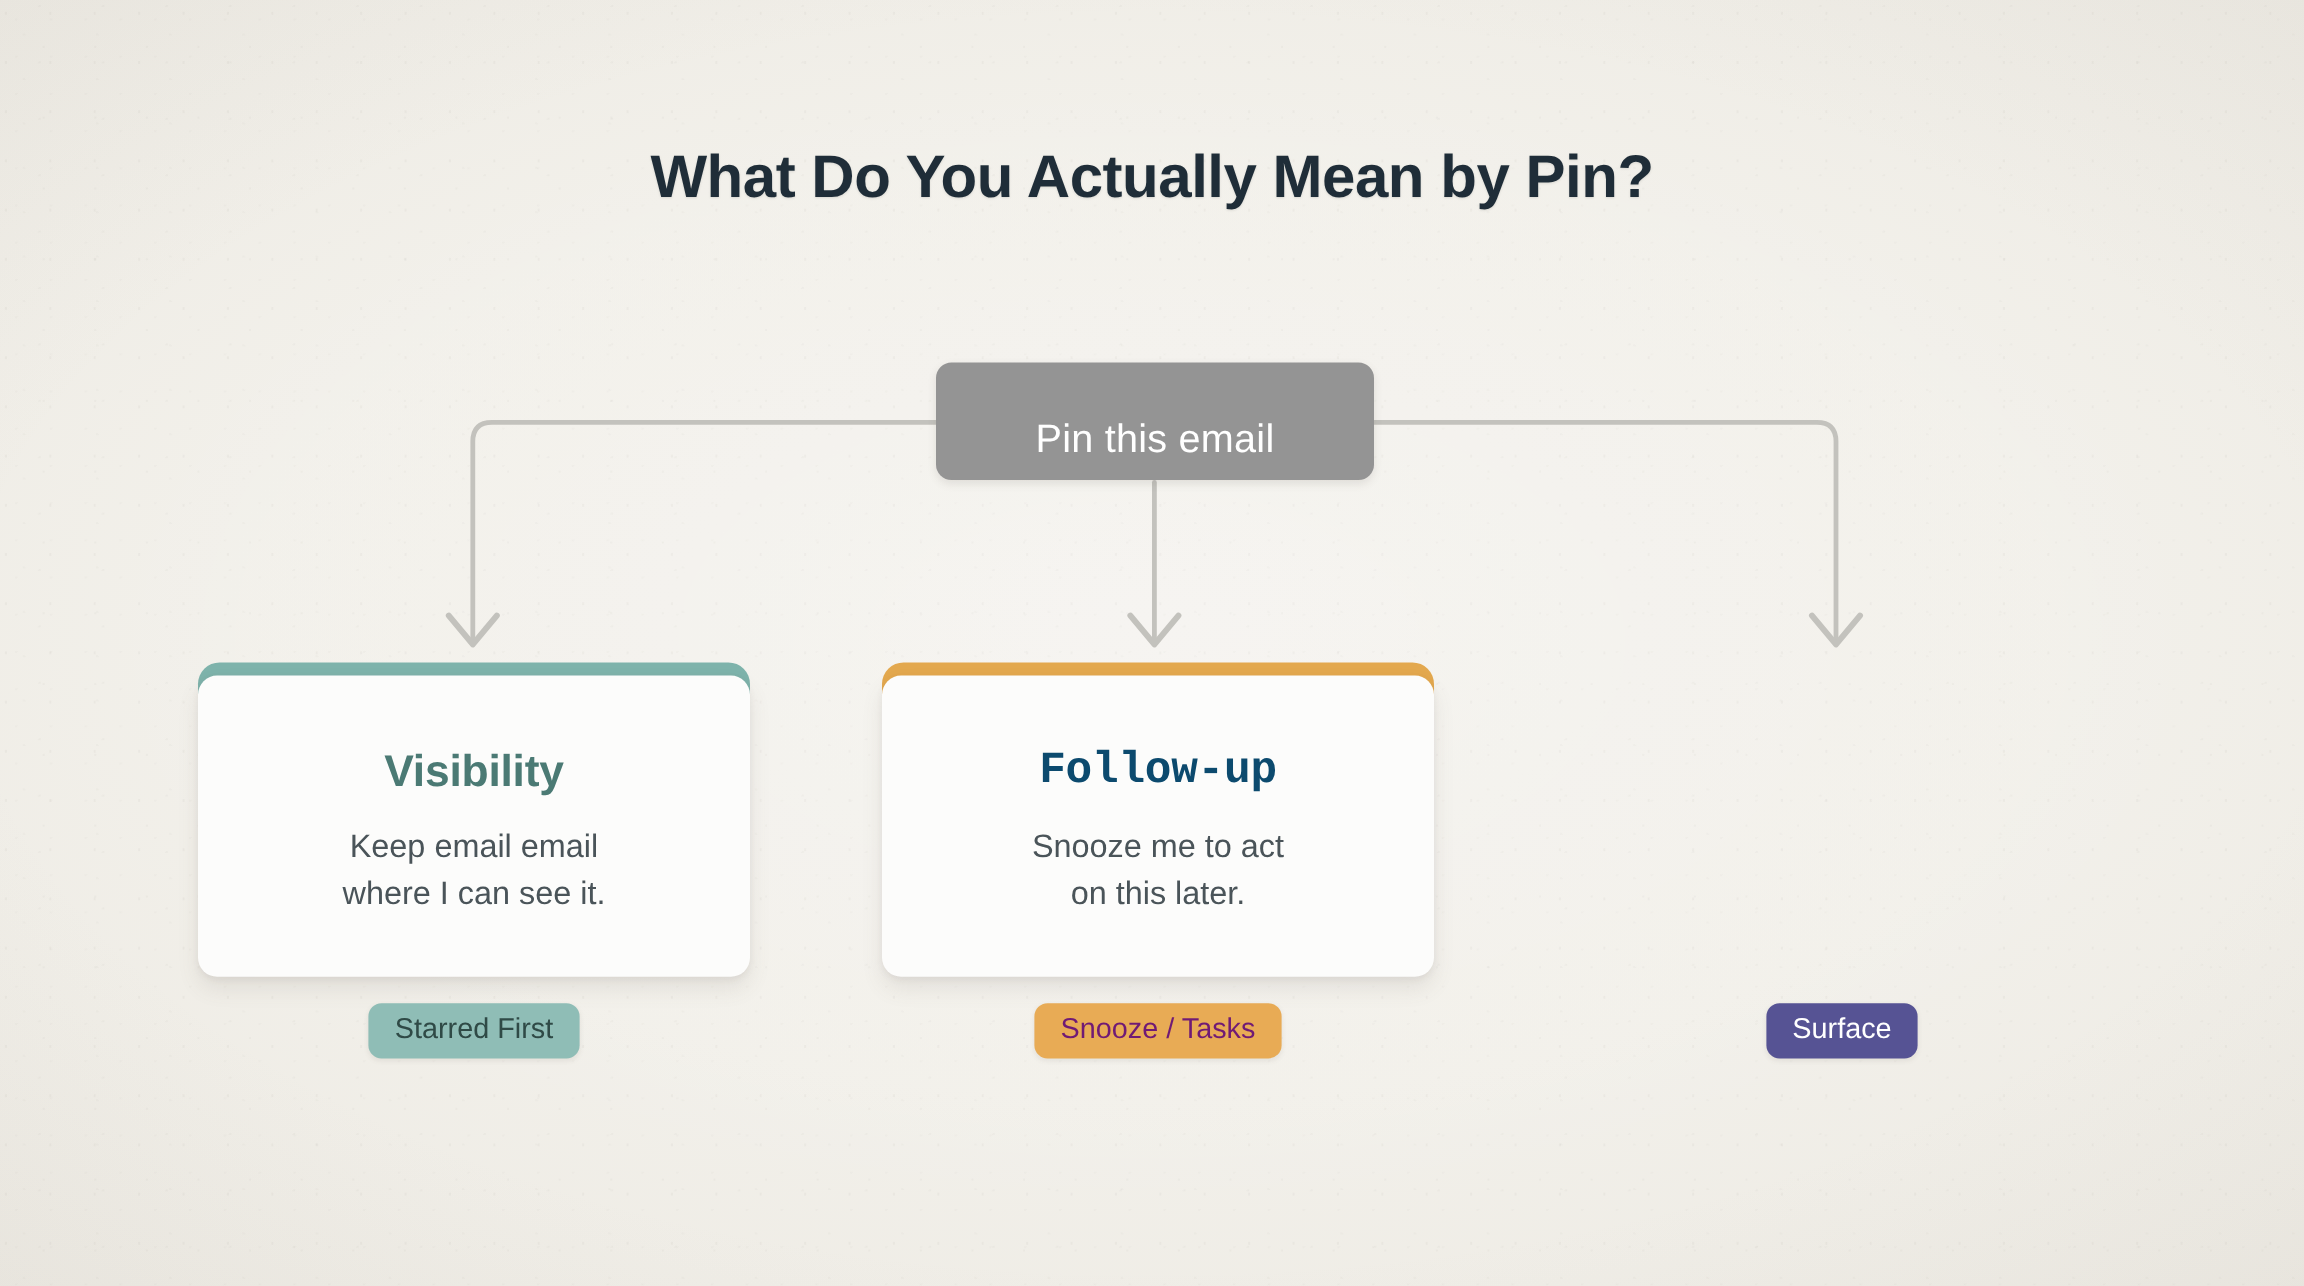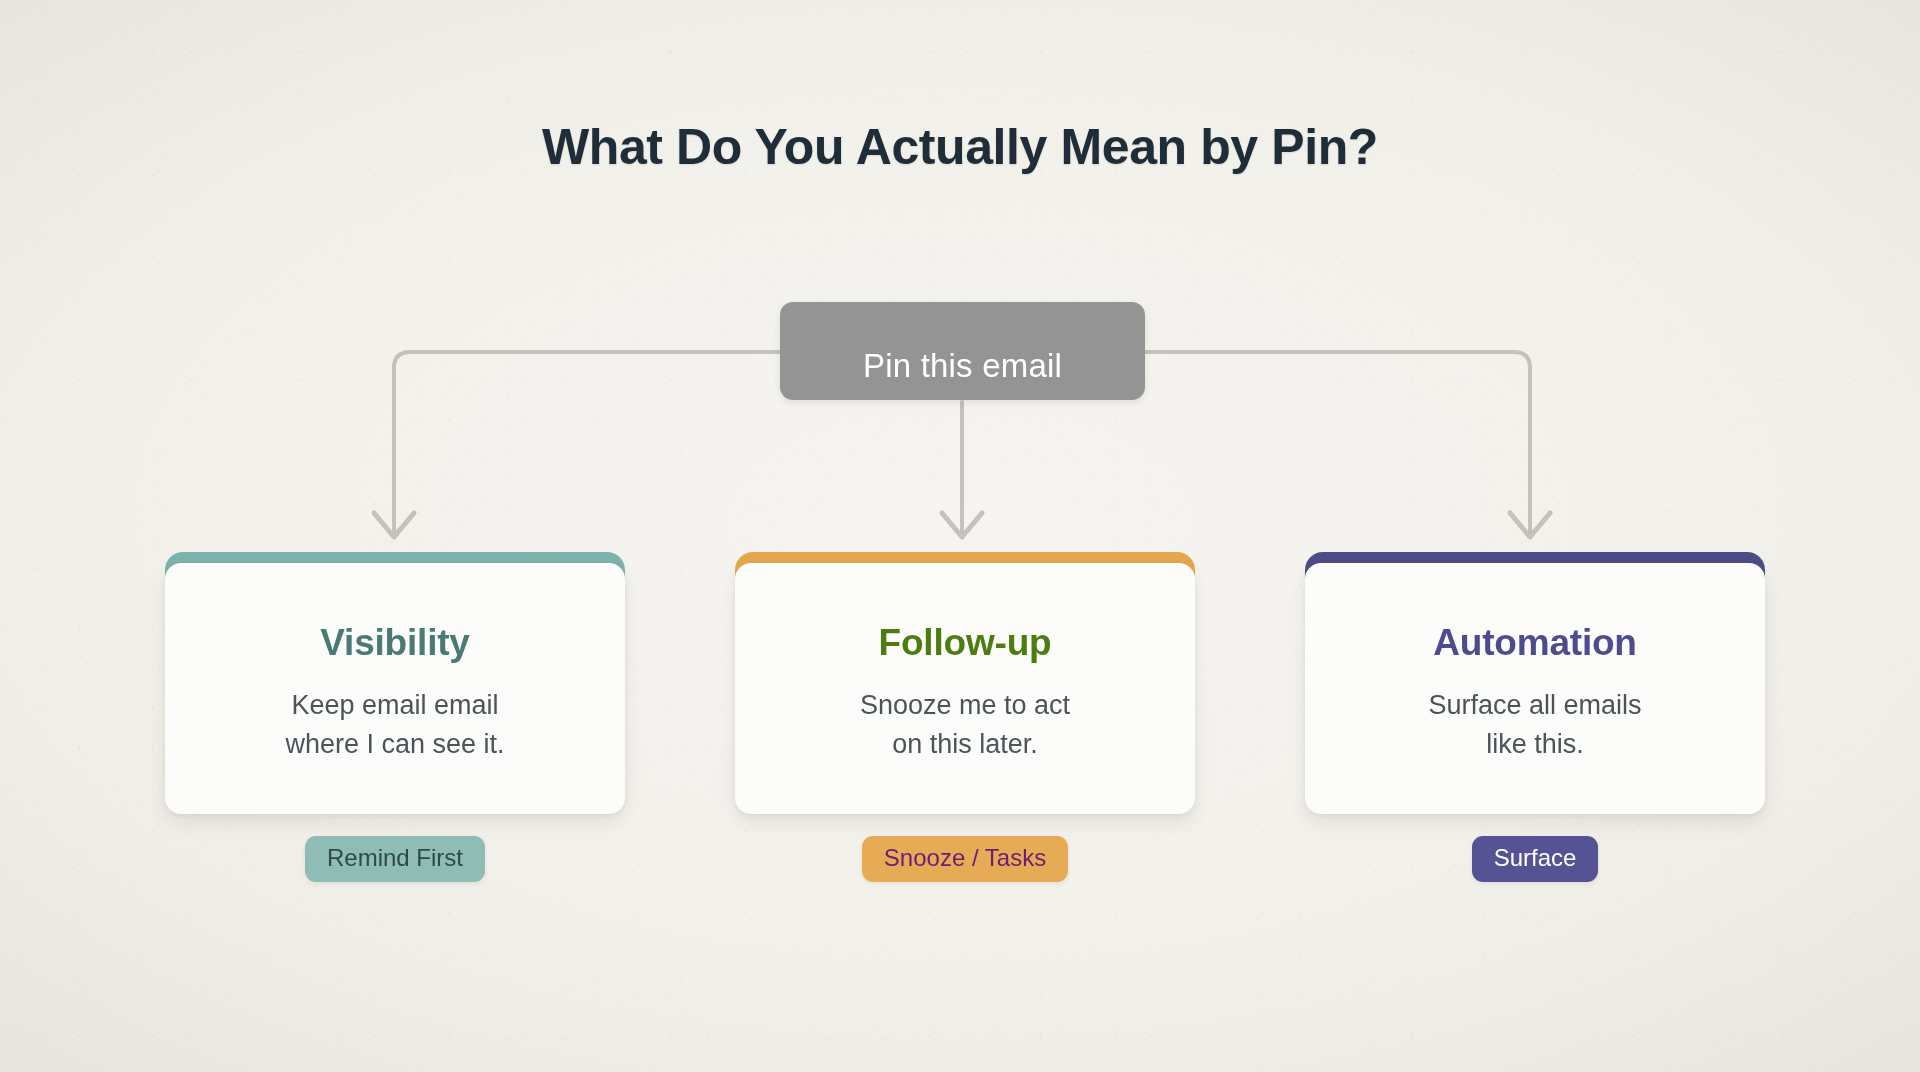"Follow-up" div.card-title { color: #4d7c0f -> #0c4a6e; font-family: none -> Liberation Mono, monospace }
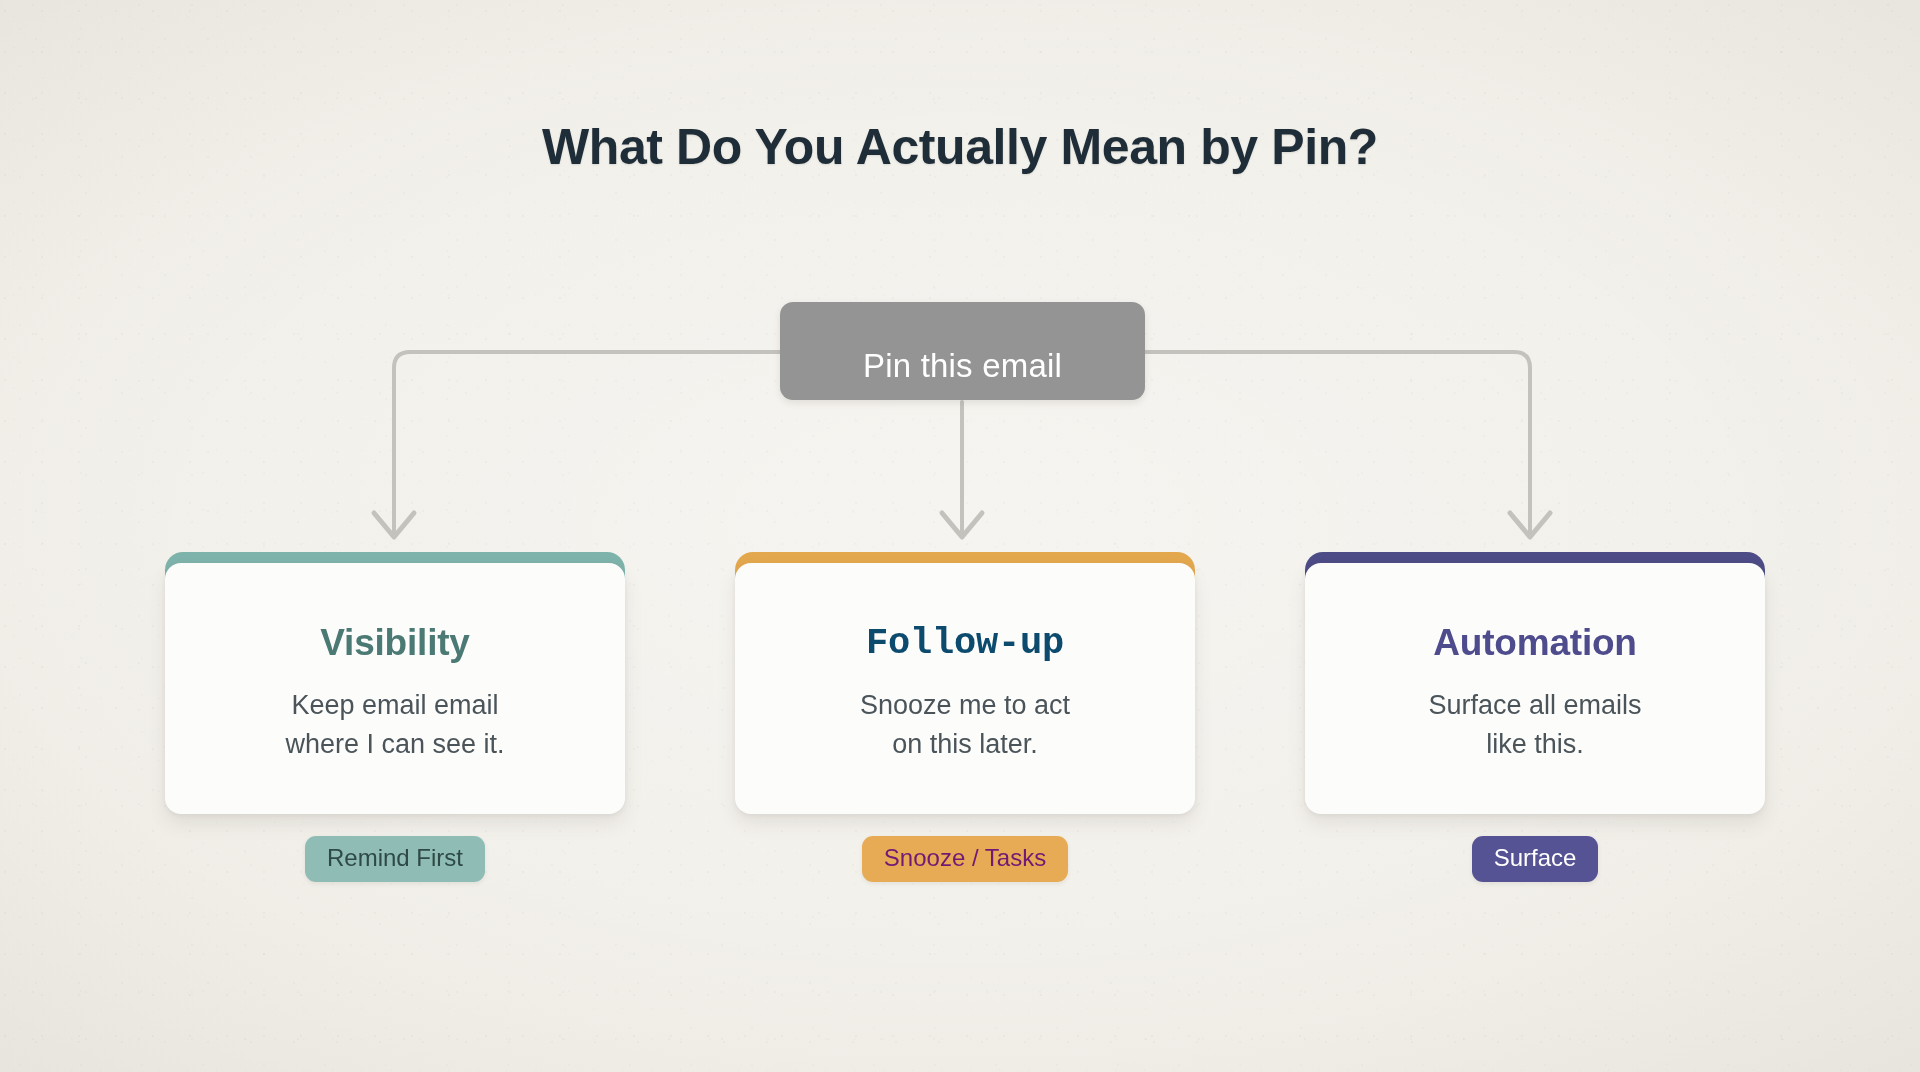"Automation" div.column { html: <div> <div> <div></div> <div> <div>Automation</div> <div> <div>Surface all emails</div> <div>like this.</div> </div> </div> </div> </div> -> none }
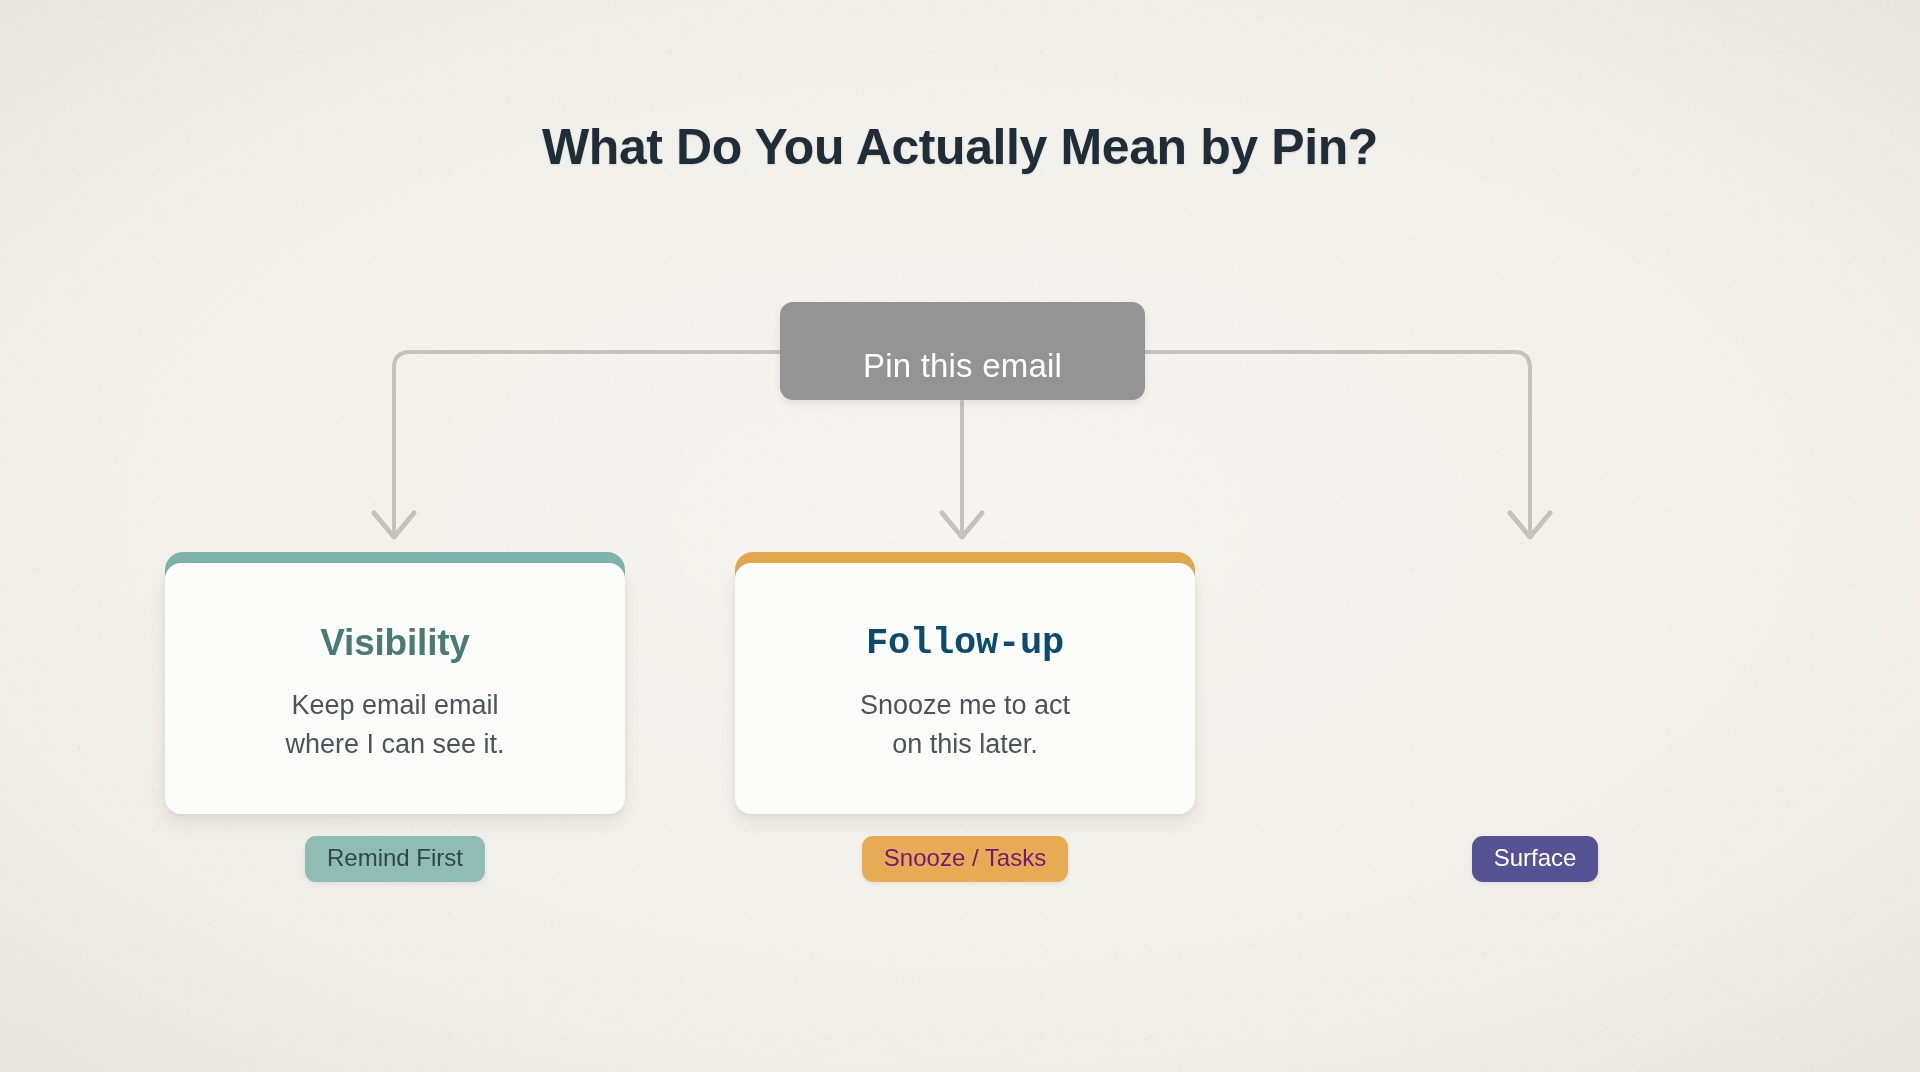"Remind First" span.badge { text: Remind -> Starred }
